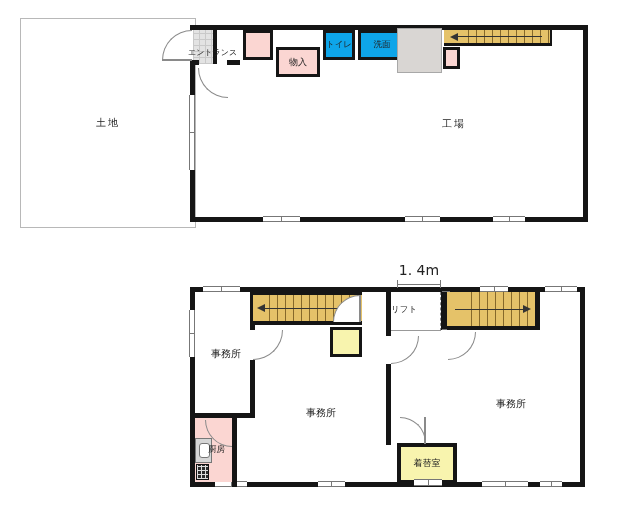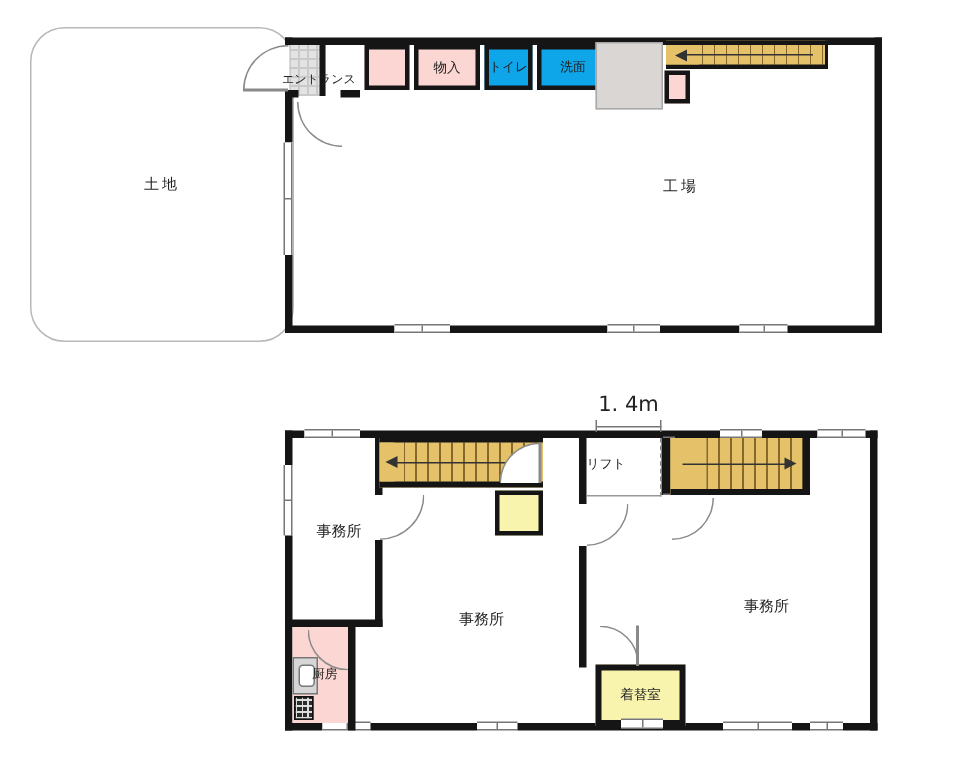"物入" div.room { top: 30px -> 47px }
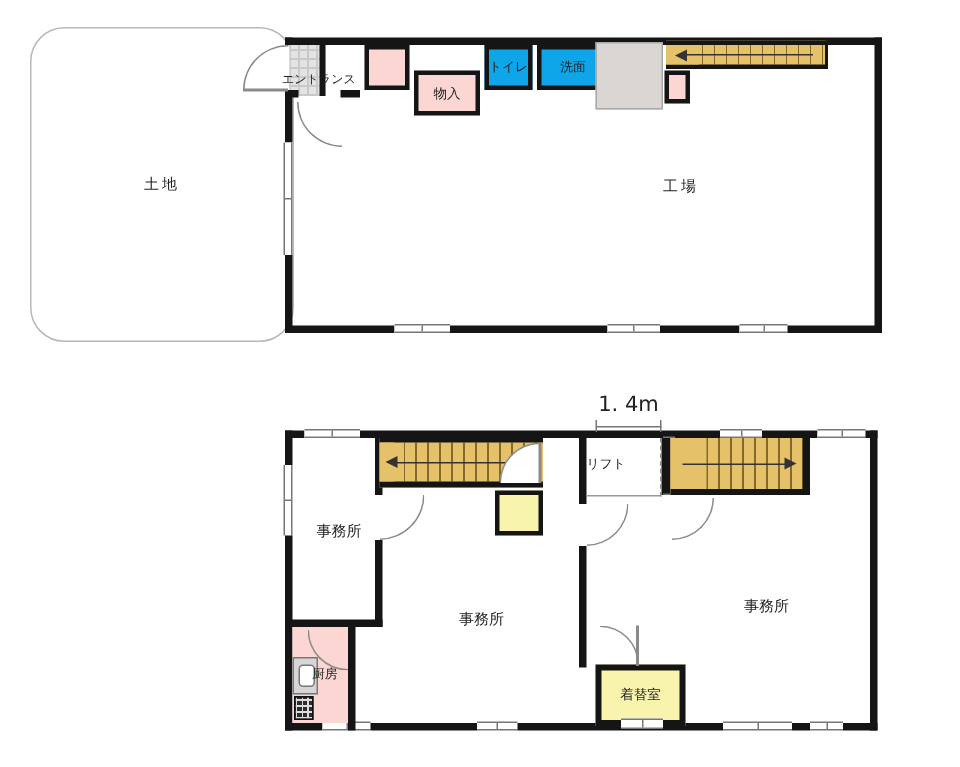"土地" div.parcel { border-radius: 23px -> none }
